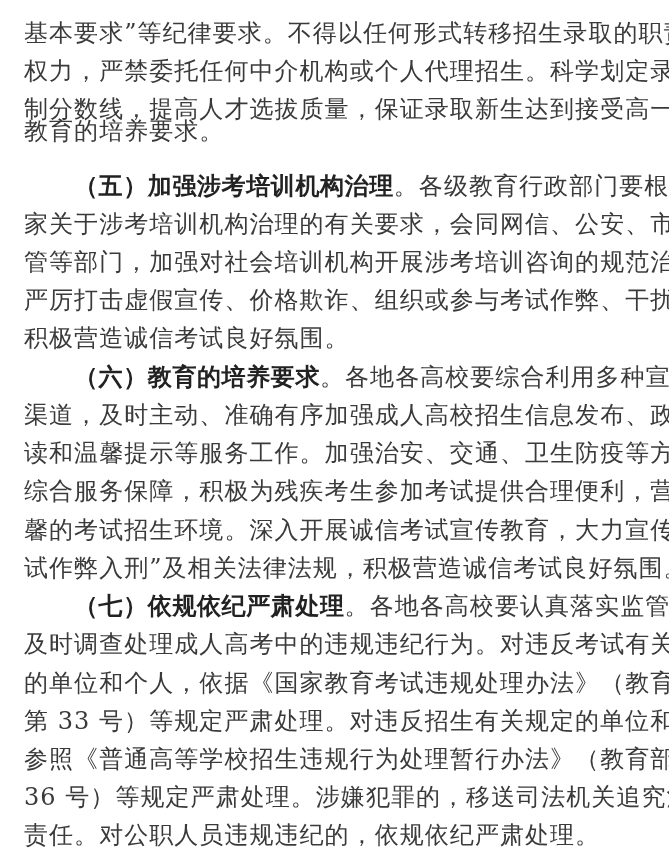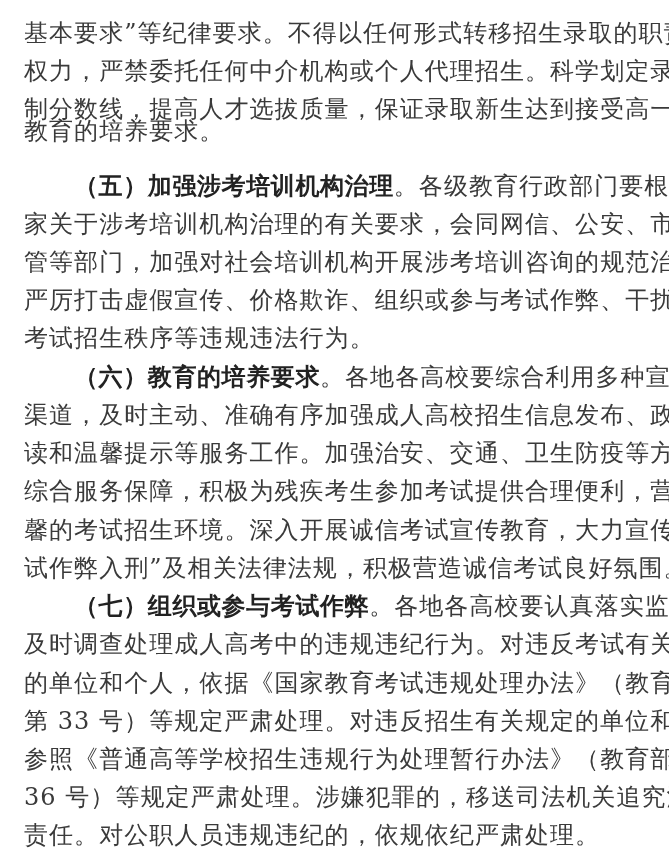"考试招生秩序等违规违法行为。" div.line { text: 考试招生秩序等违规违法行为 -> 积极营造诚信考试良好氛围 }
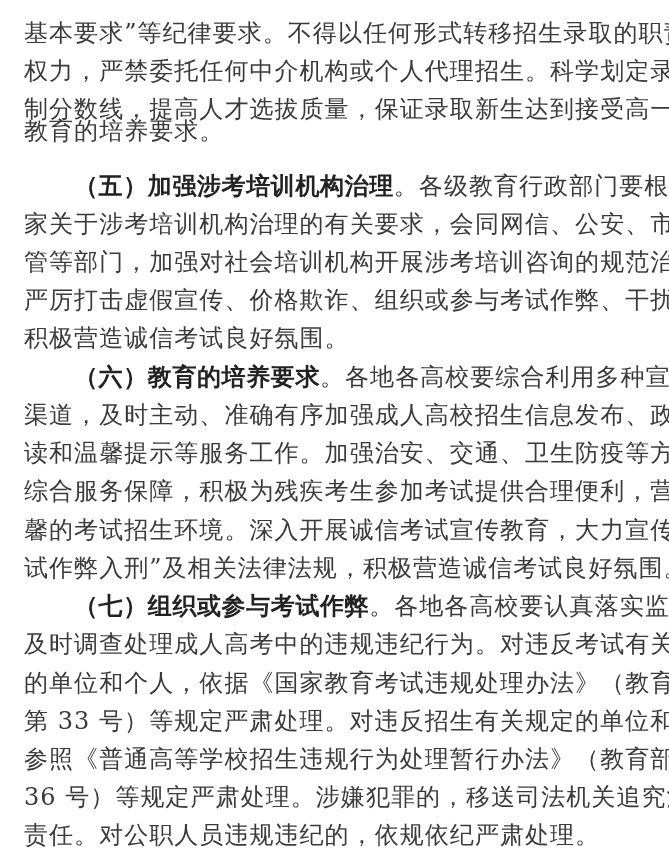"（七）组织或参与考试作弊" span.head { text: 组织或参与考试作弊 -> 依规依纪严肃处理 }
